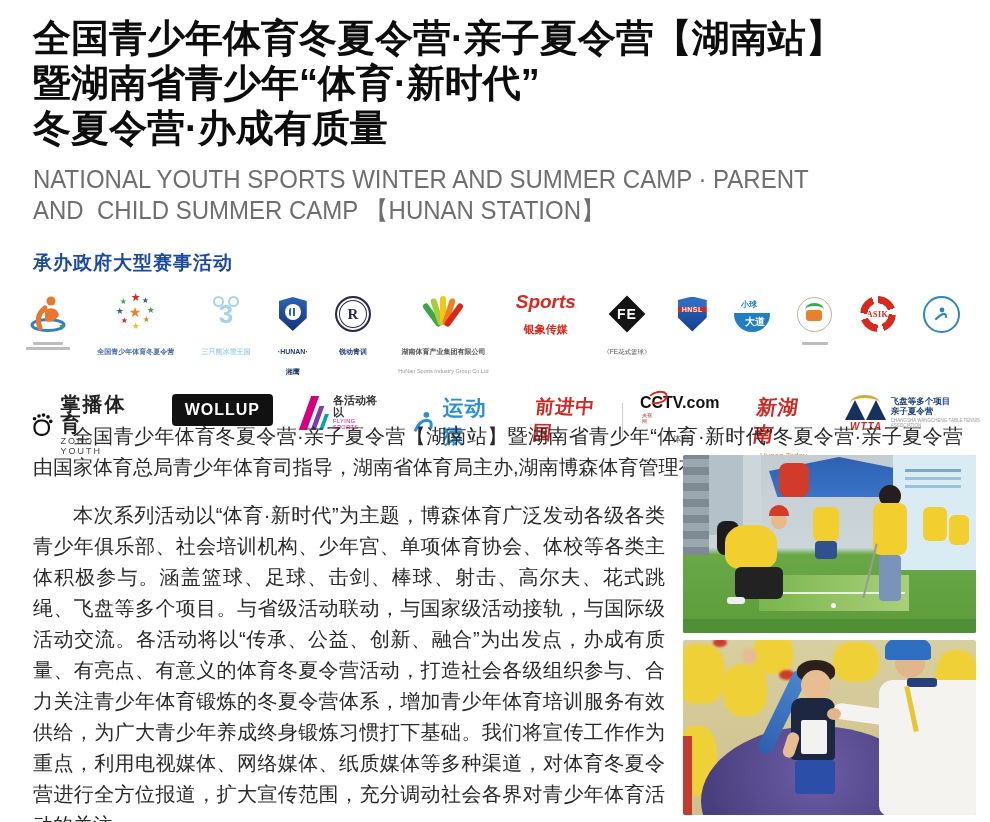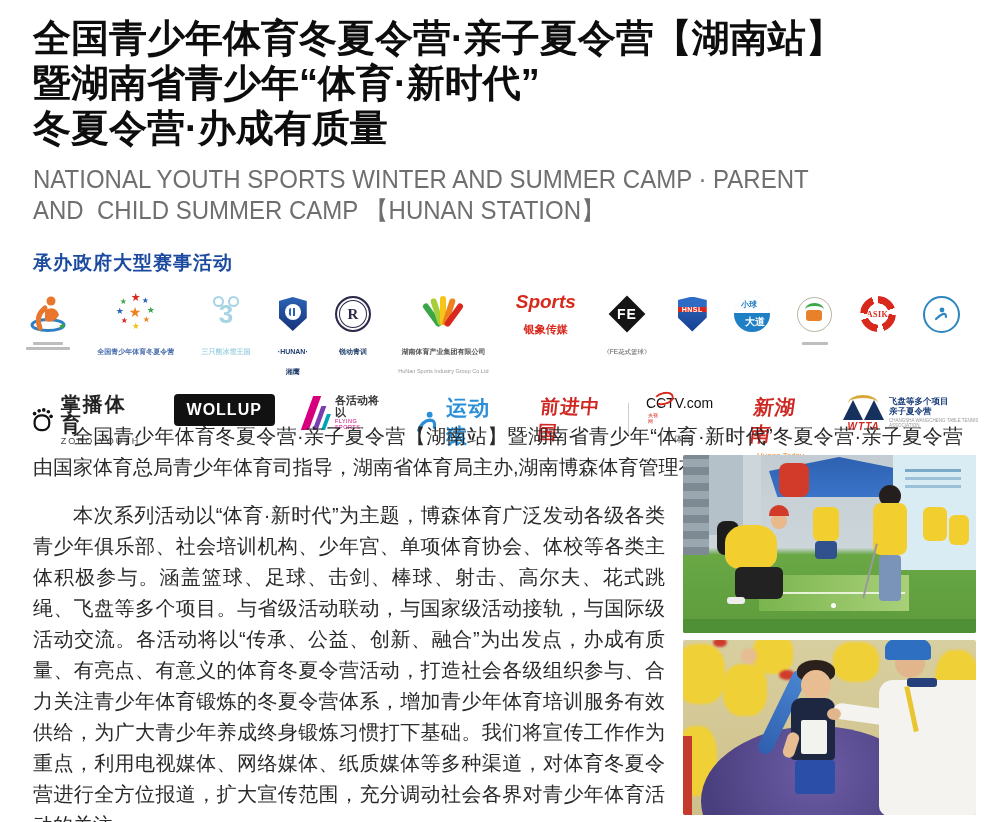"CCTV.com" .cctv-main { font-size: 14px -> 16px; font-weight: 400 -> 700 }
